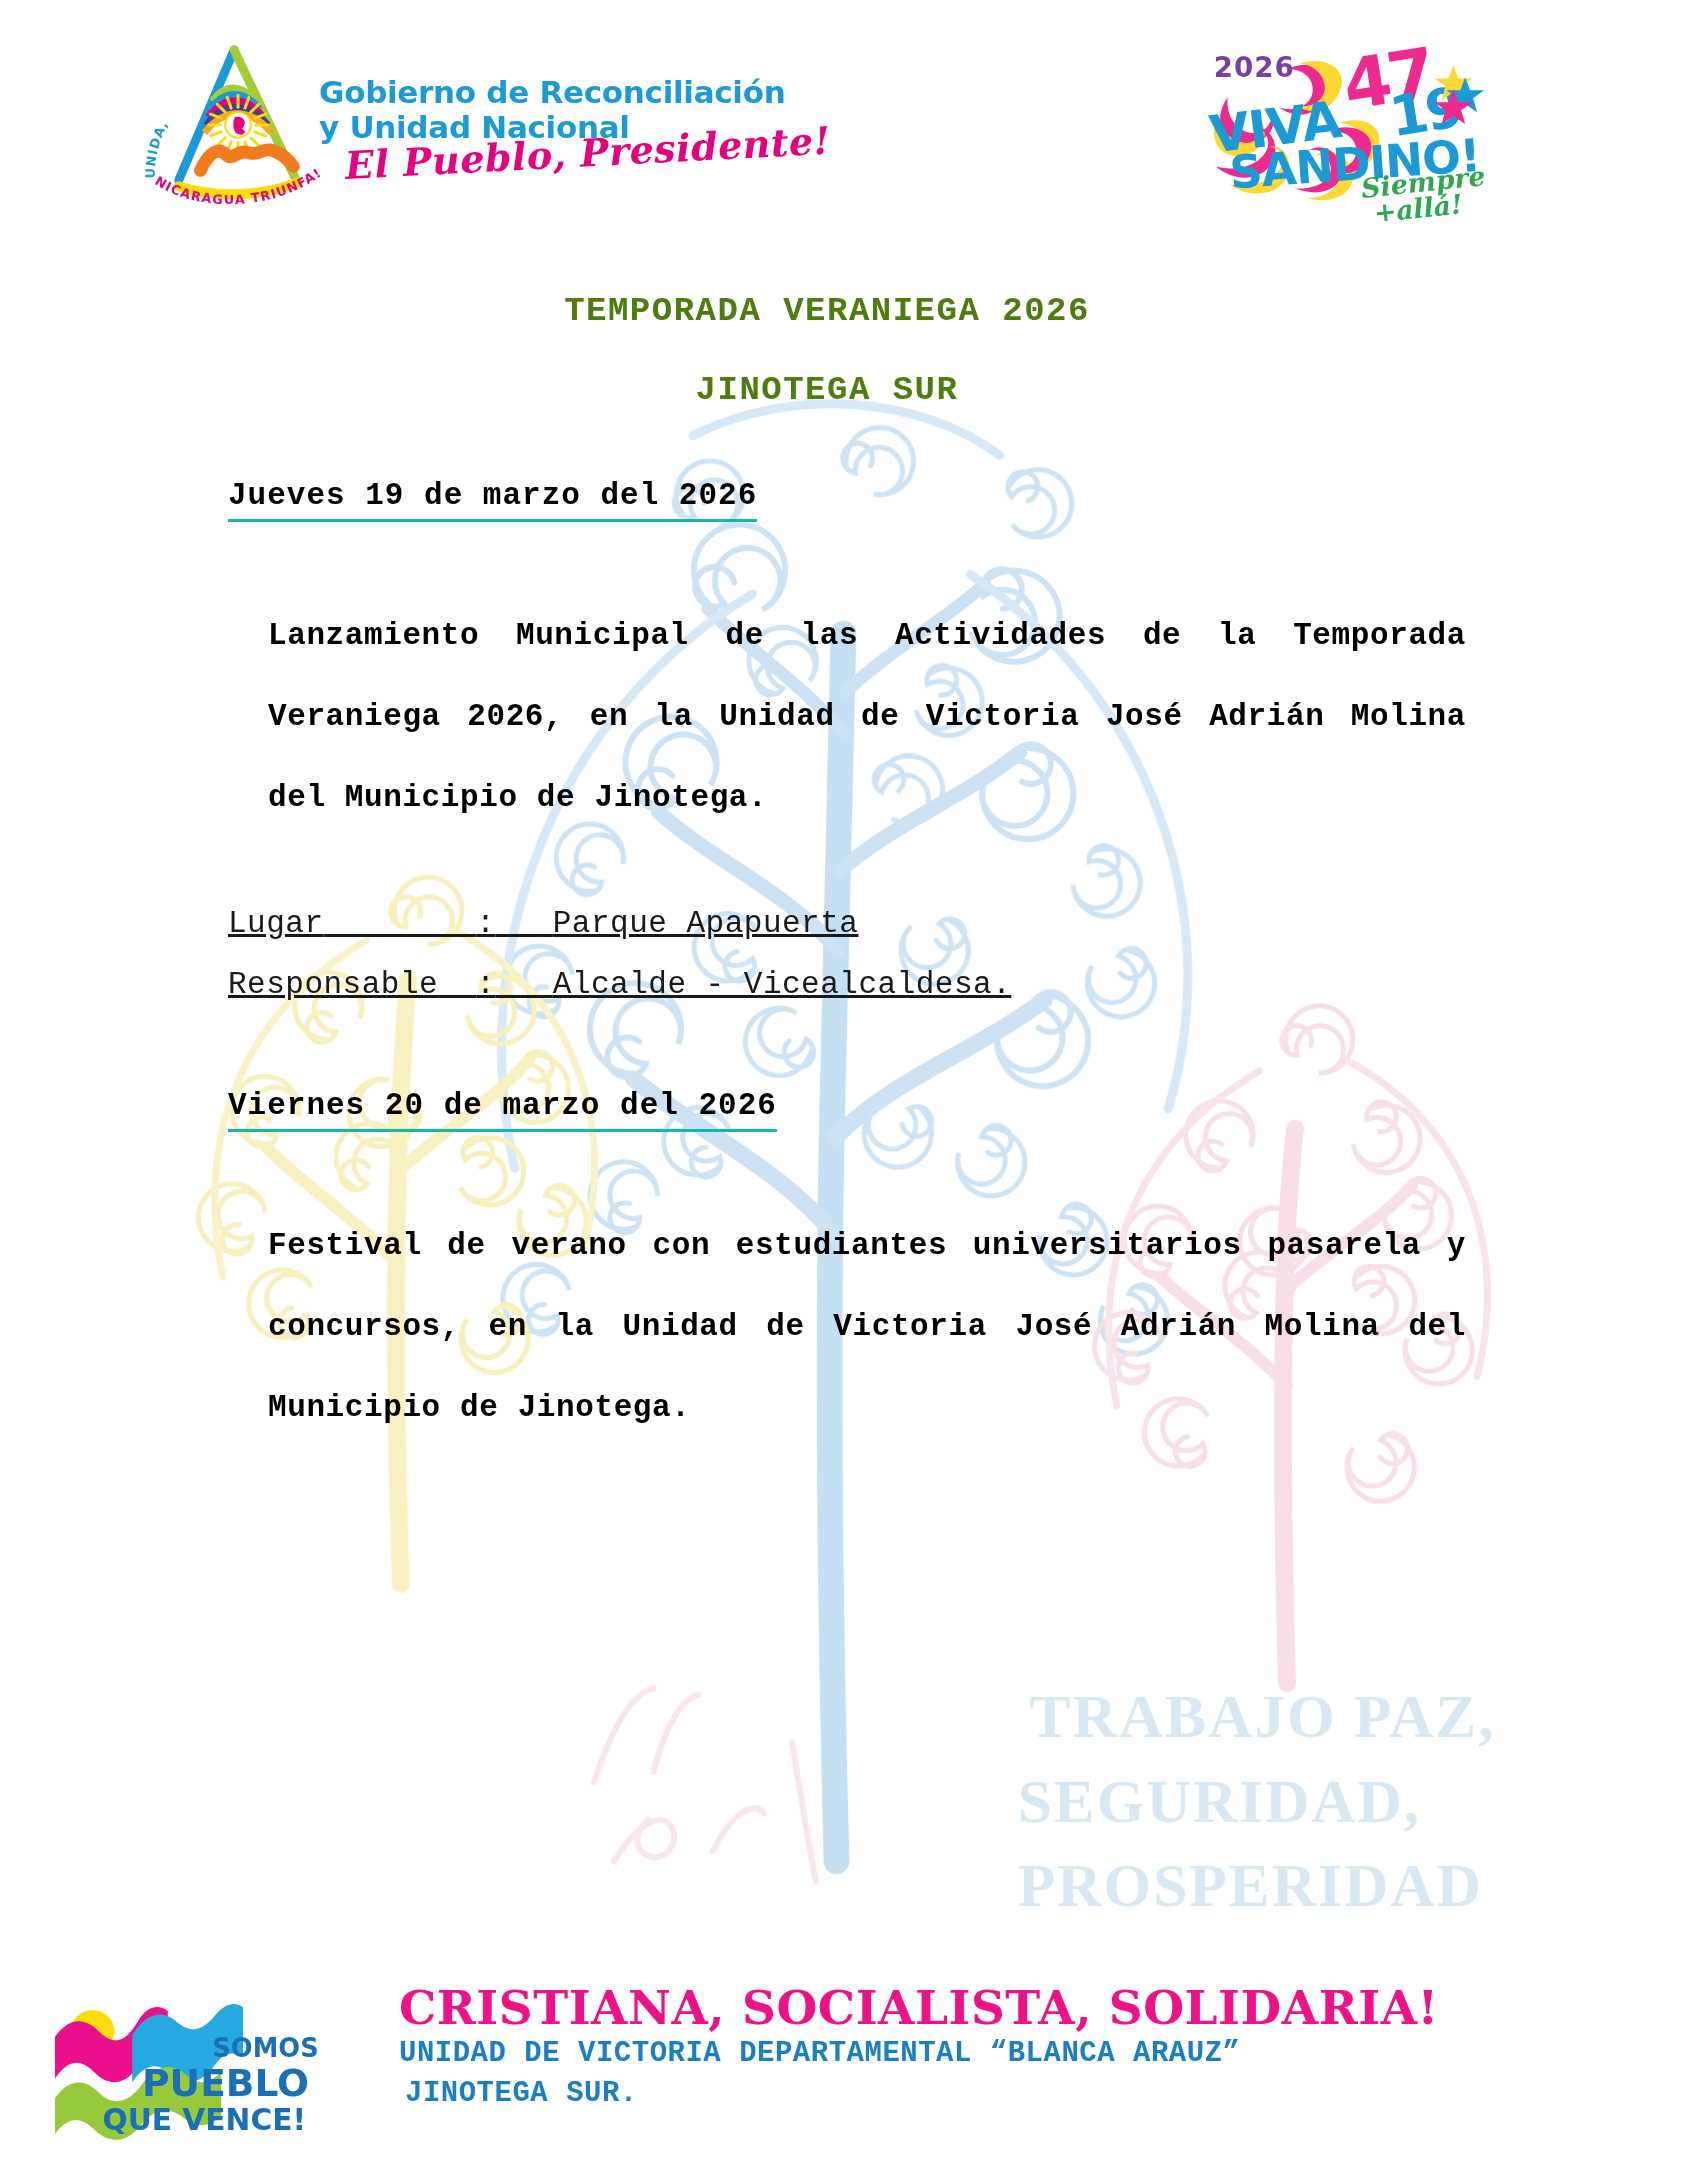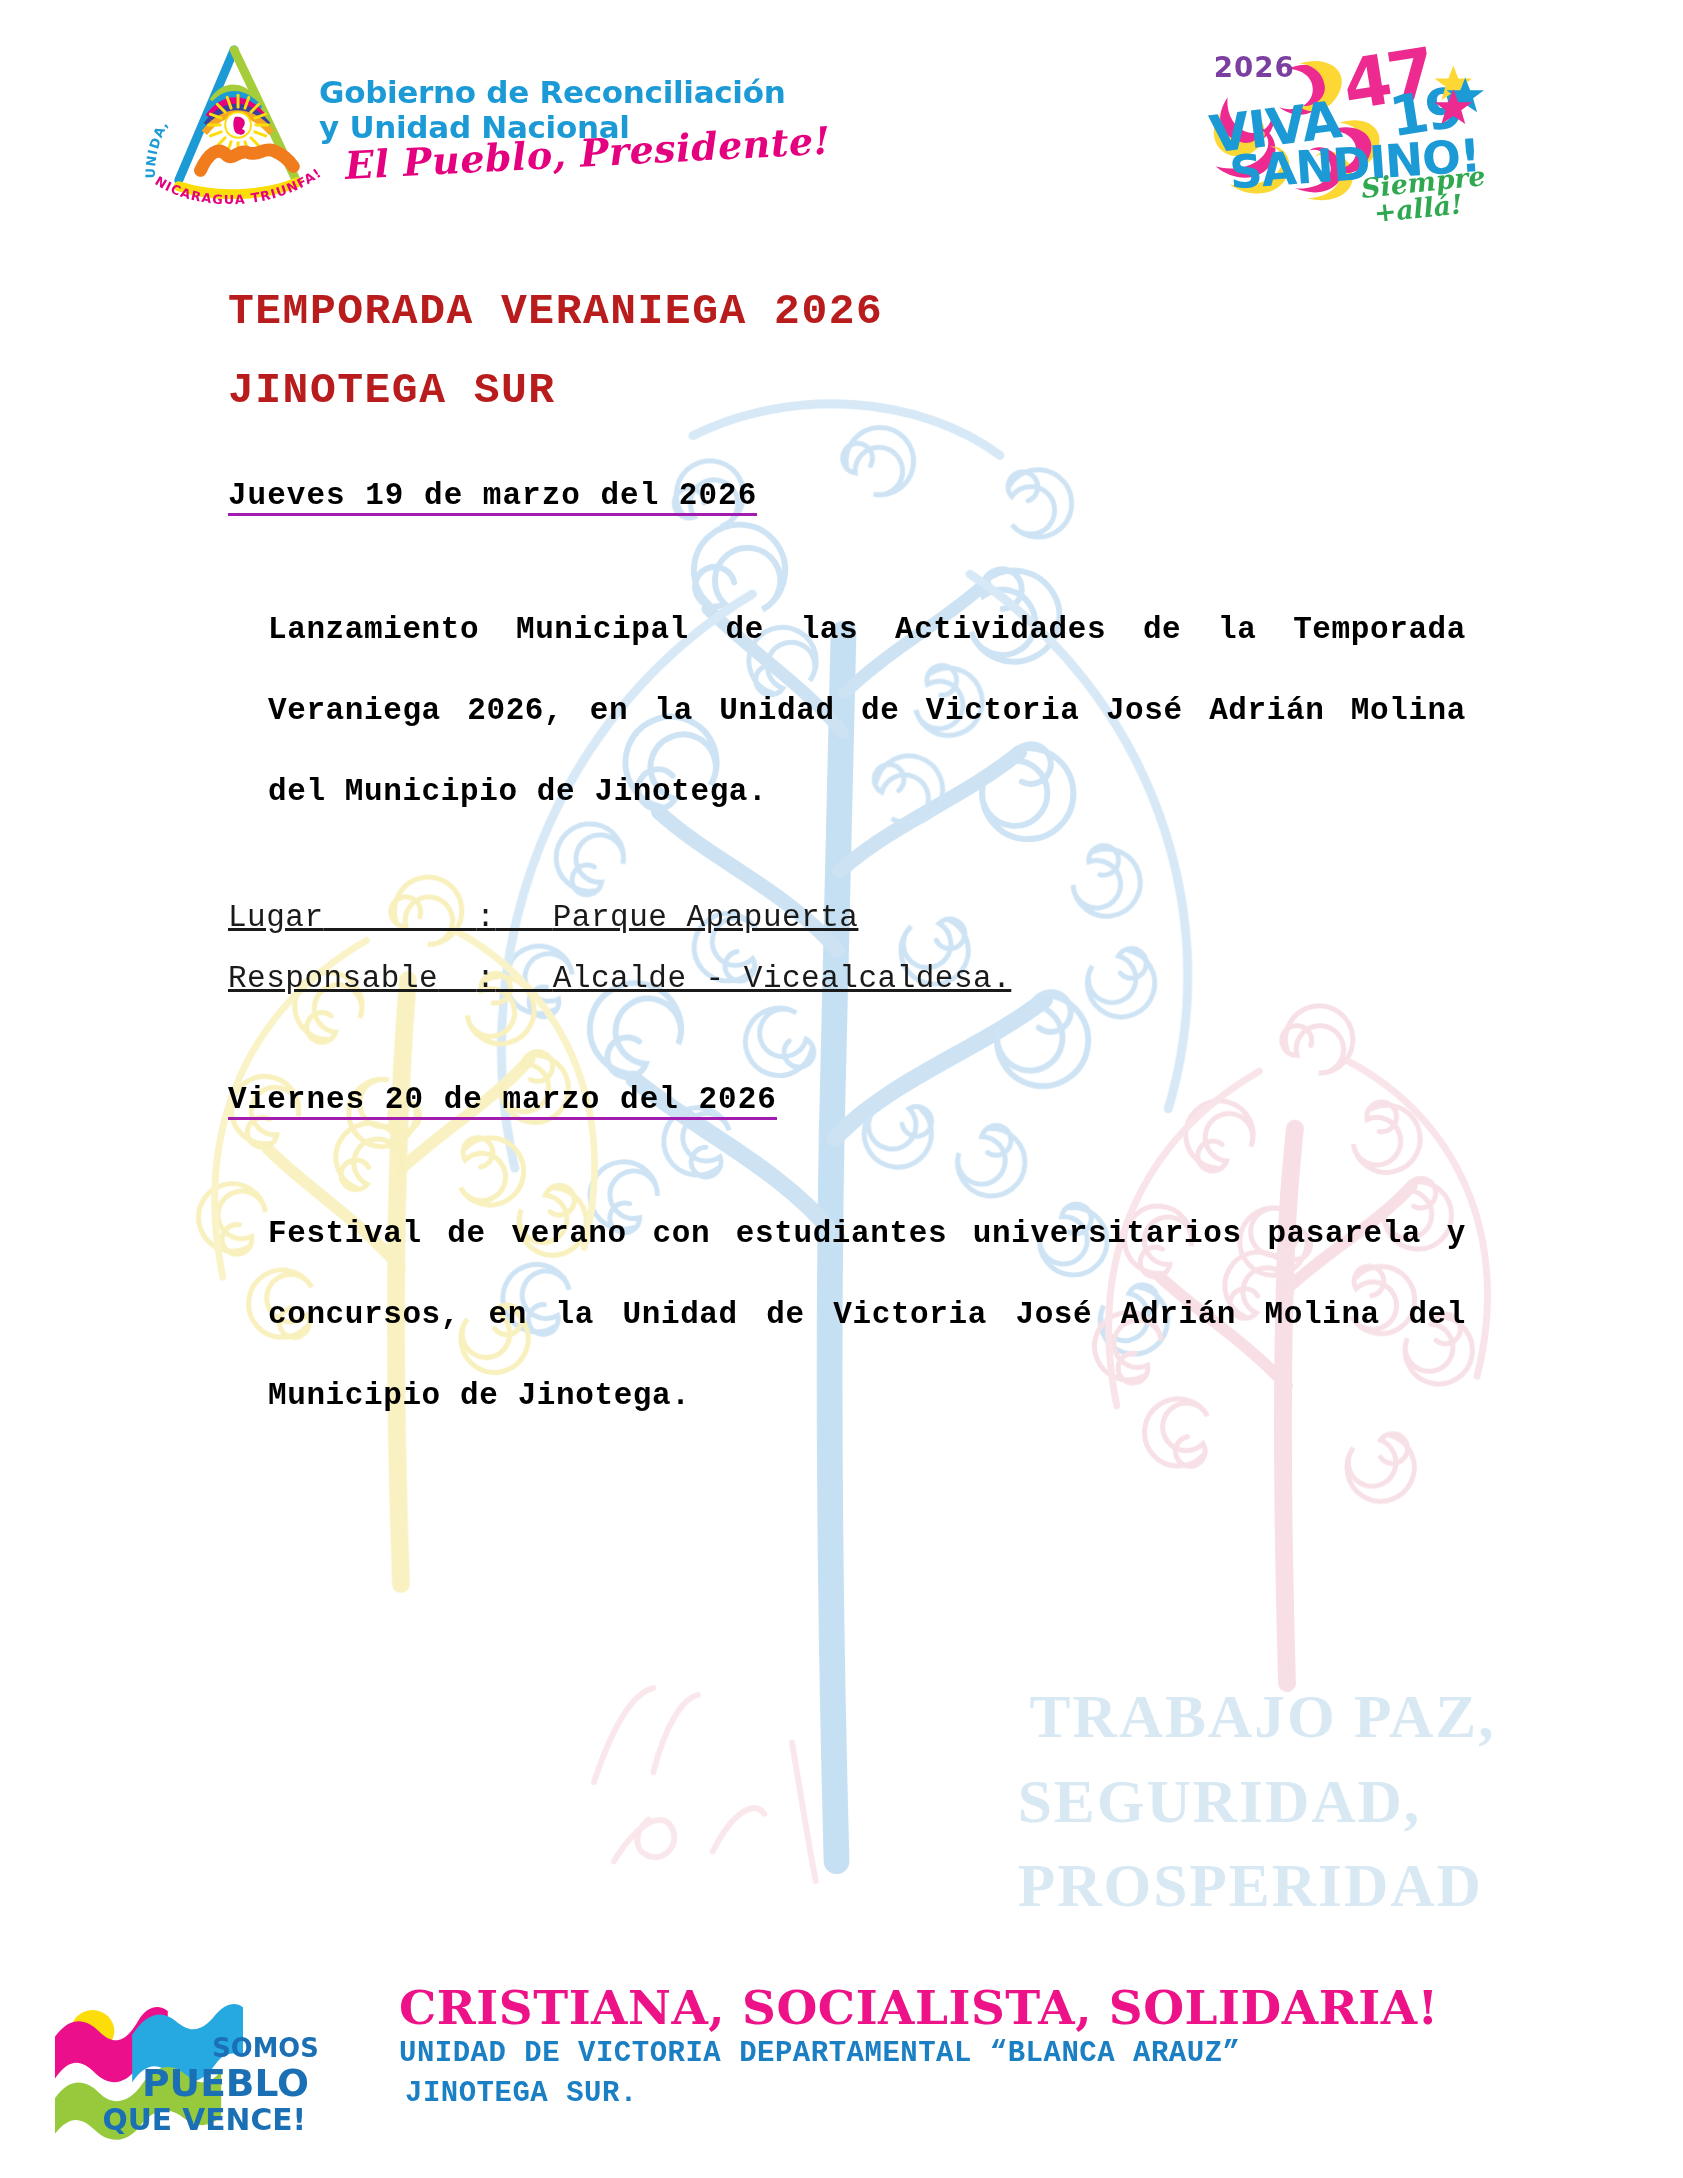"TEMPORADA VERANIEGA 2026" .doc-title { color: #b91c1c -> #4d7c0f; font-size: 43px -> 34px; text-align: none -> center }
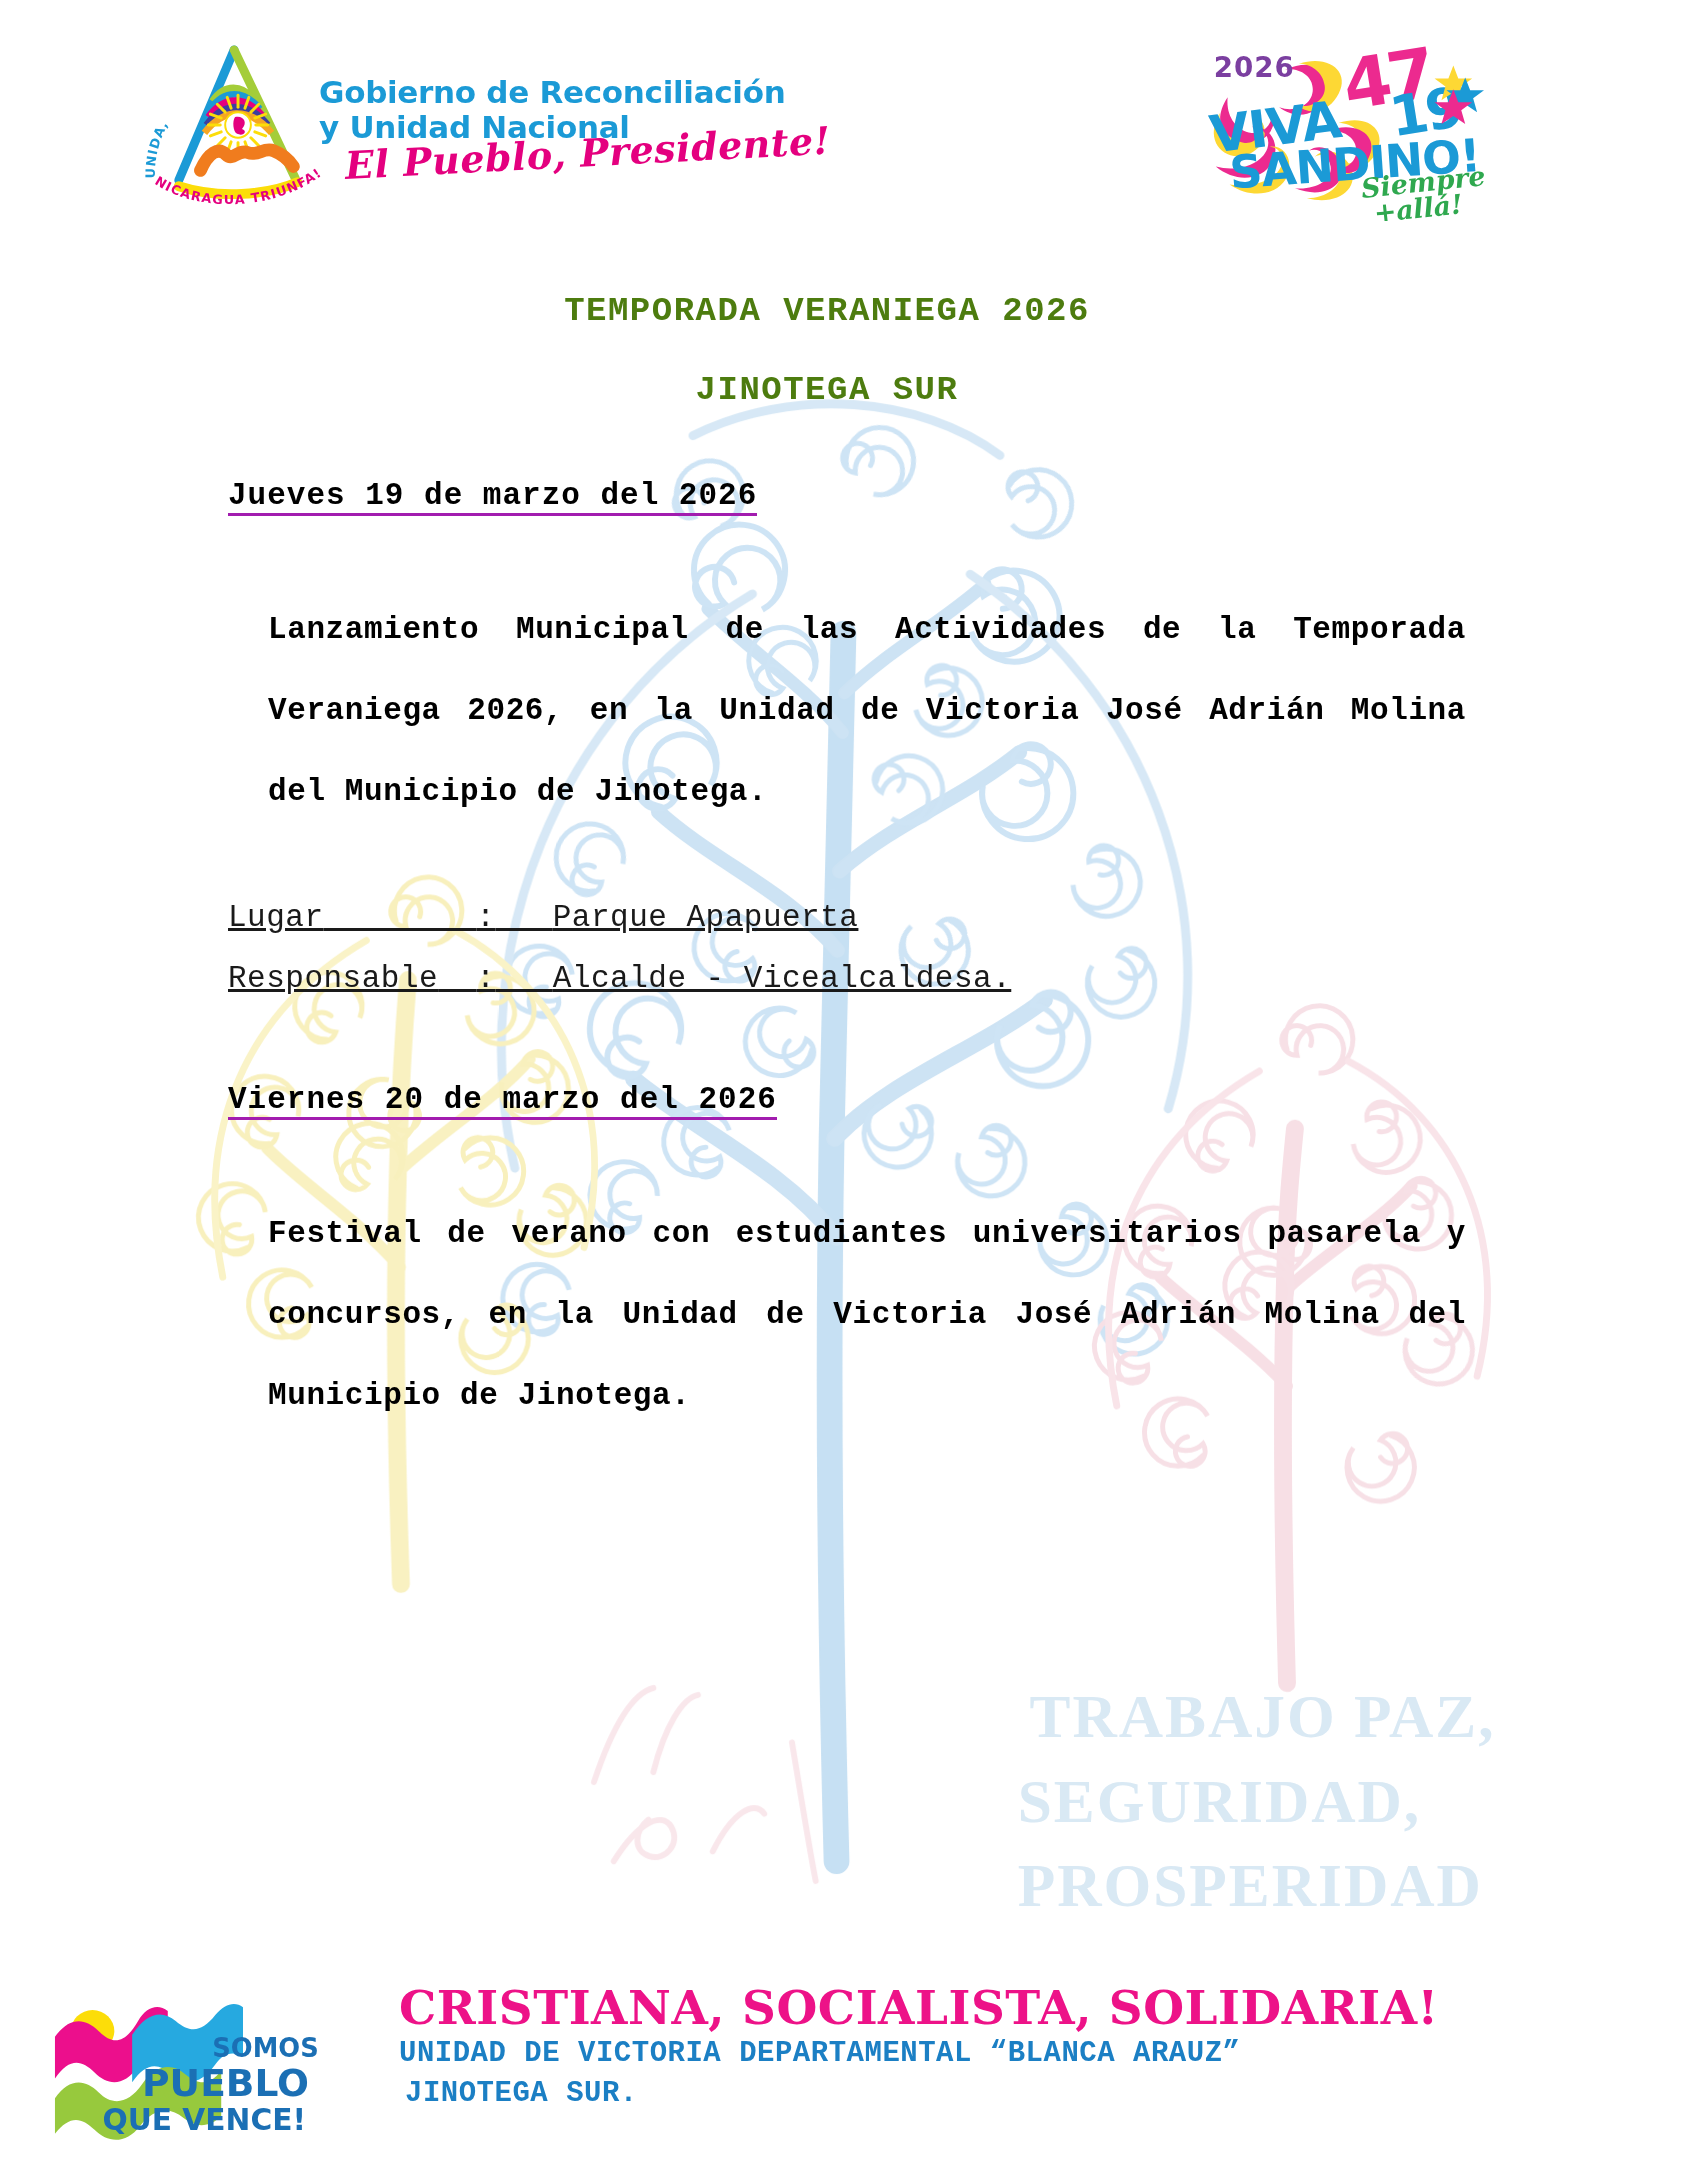"Jueves 19 de marzo del" .date-heading { border-bottom: 3px solid #a21caf -> 3px solid #14b8a6; padding-bottom: 0 -> 6px }
